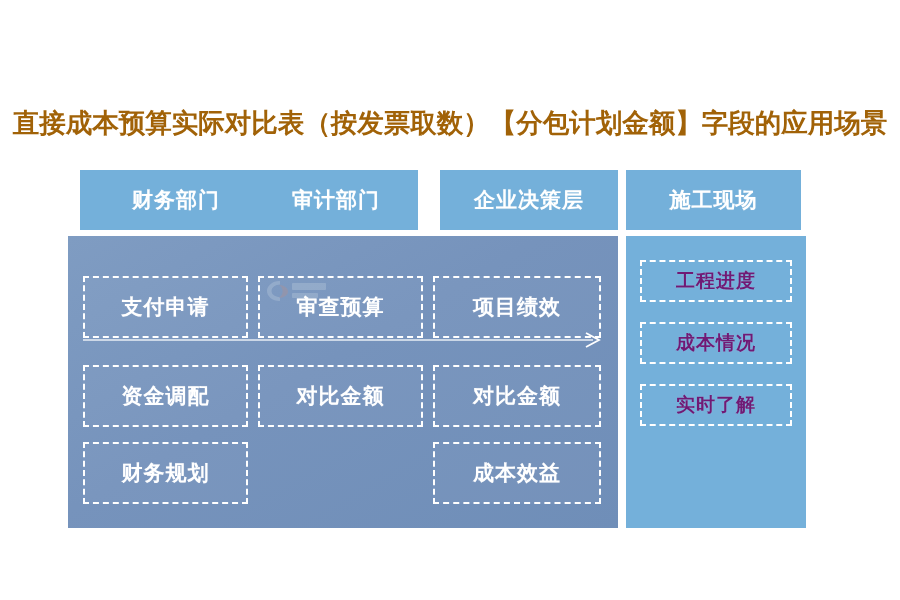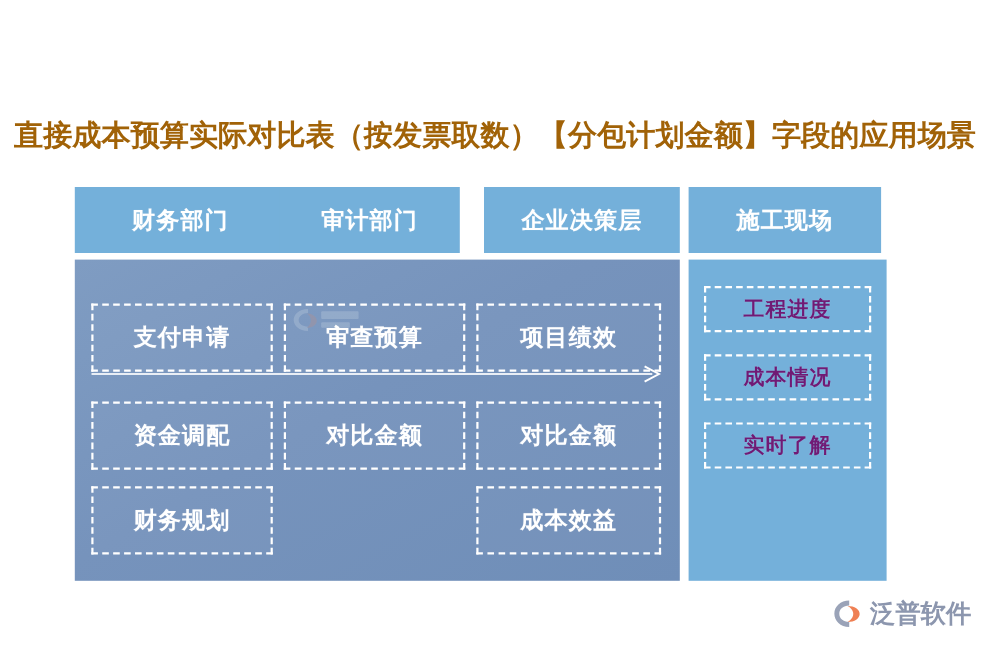"财务部门" .hdr-0 { left: 0px -> 12px }
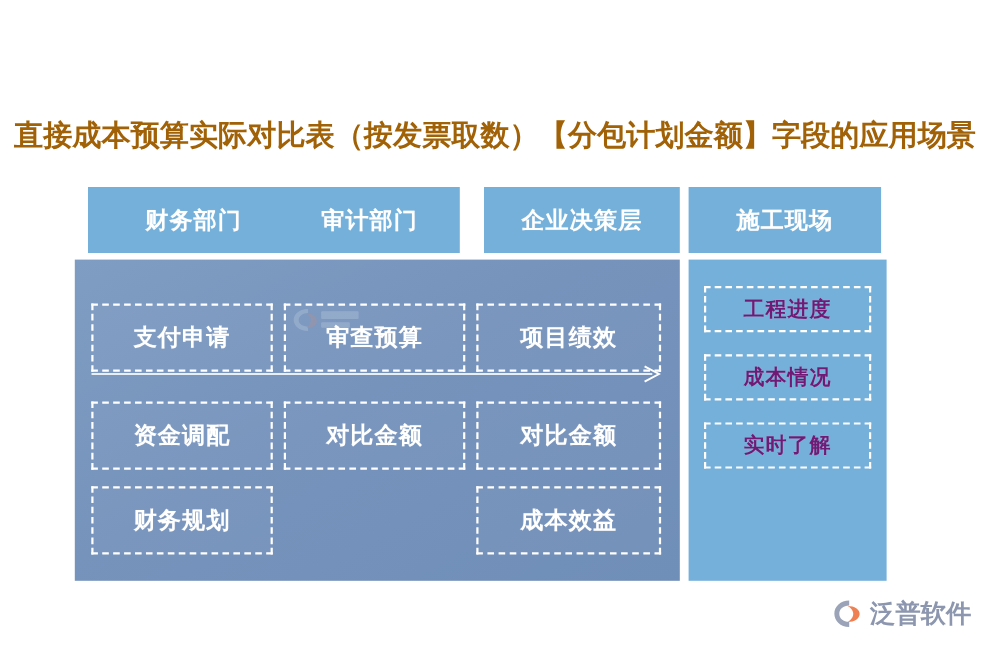"泛普软件" div.logo-top { html: <div> <span> <svg> <path></path> <path></path> </svg> </span> <span>泛普软件</span> </div> -> none }
